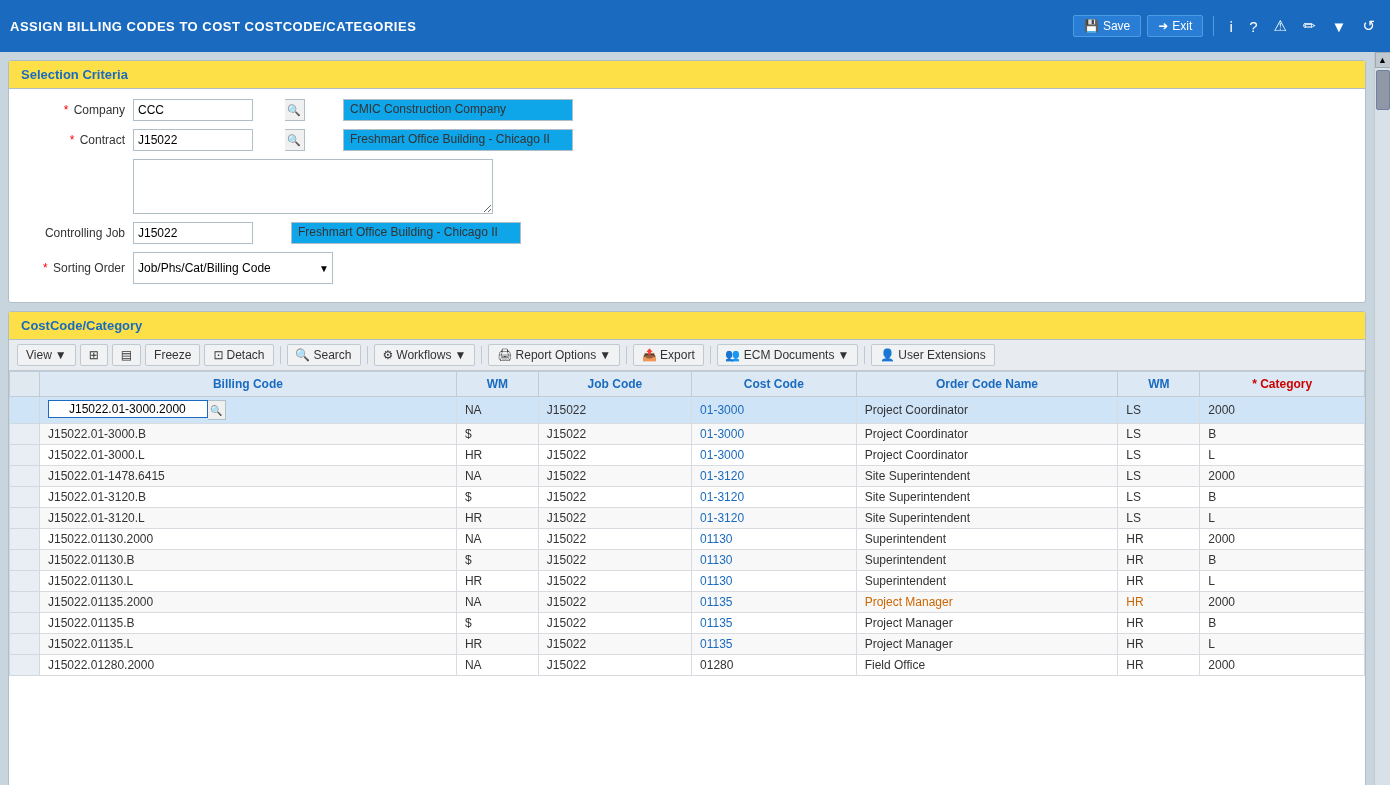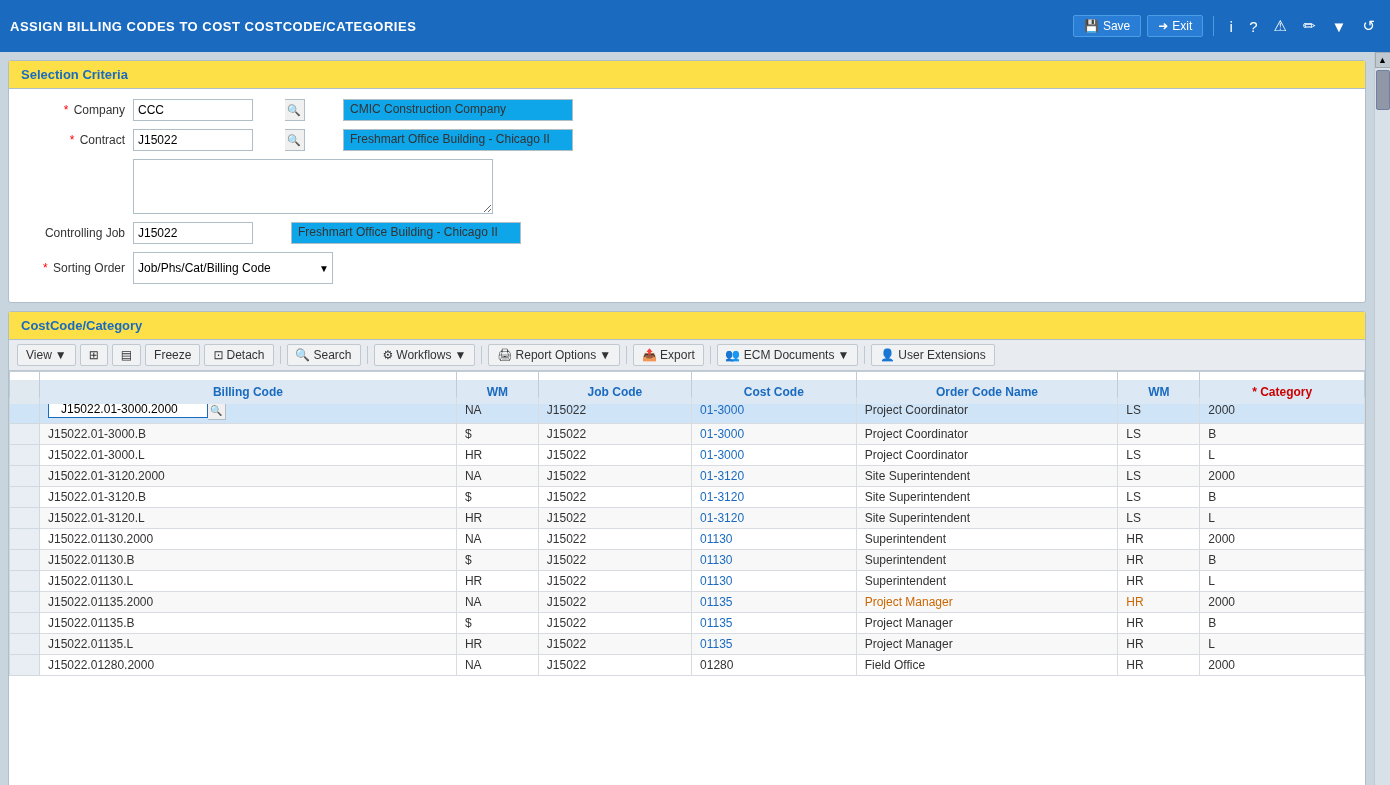"Billing Code" thead th { top: 8px -> 0 }
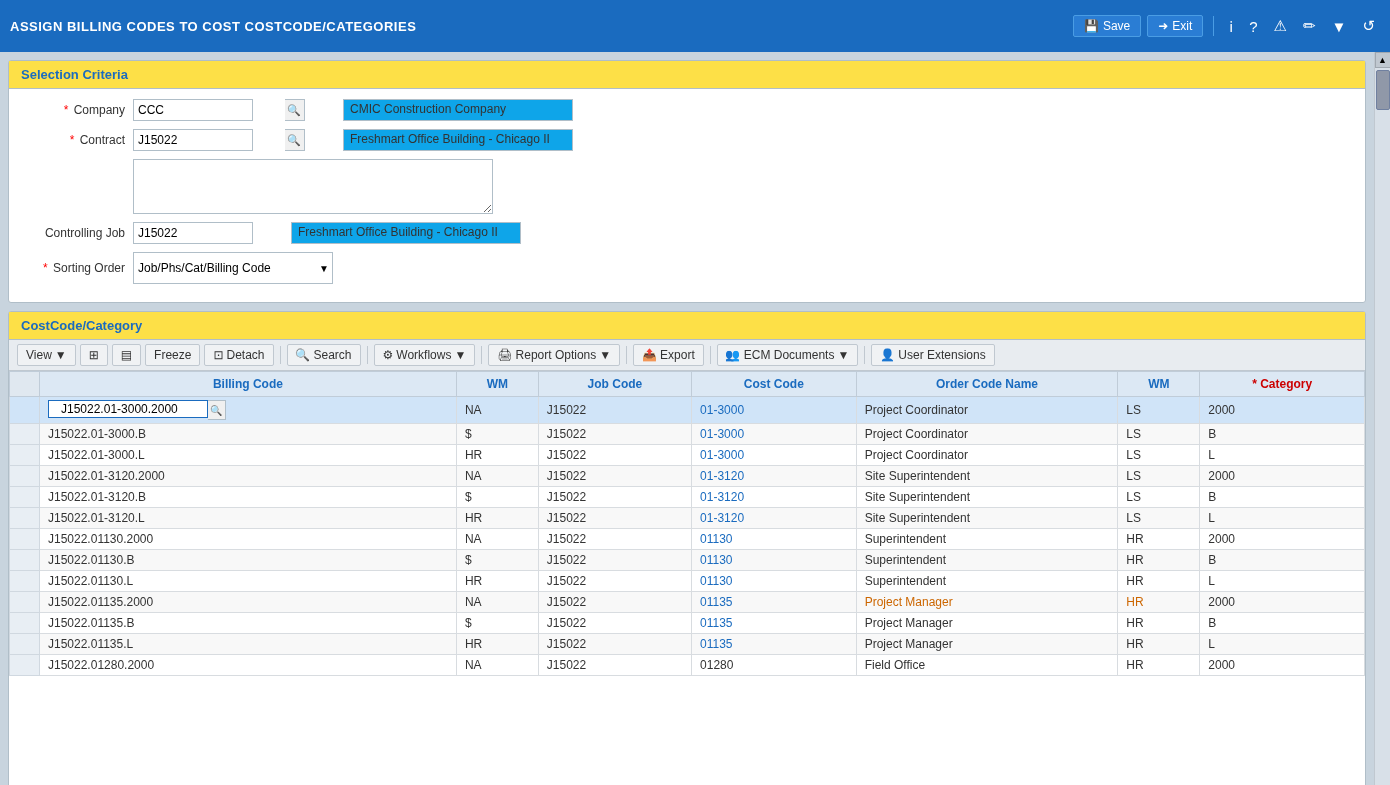"J15022.01-3000.2000" .selected-input { padding: 1px 12px -> 1px 20px }
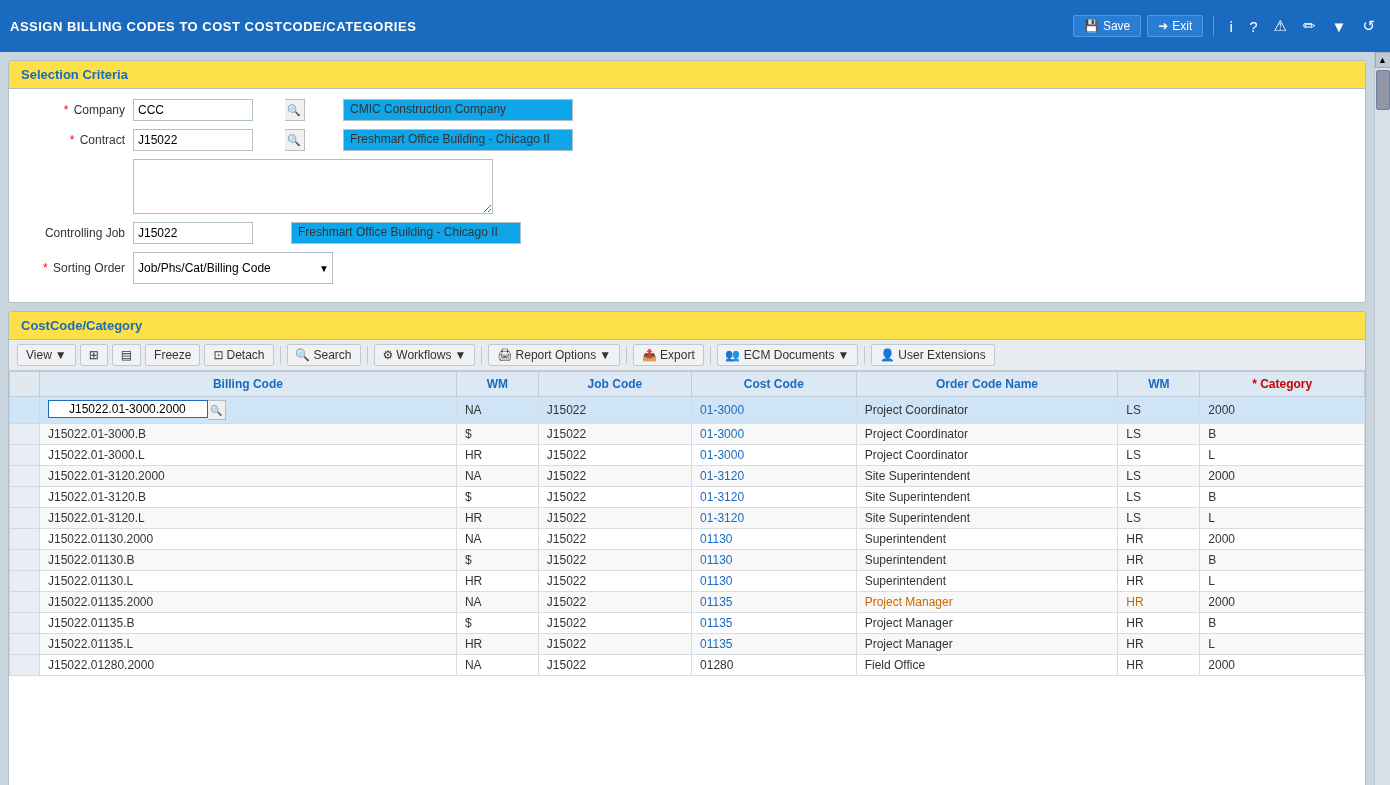"J15022.01-3120.2000" td { text: J15022.01-3120.2000 -> J15022.01-1478.6415 }
